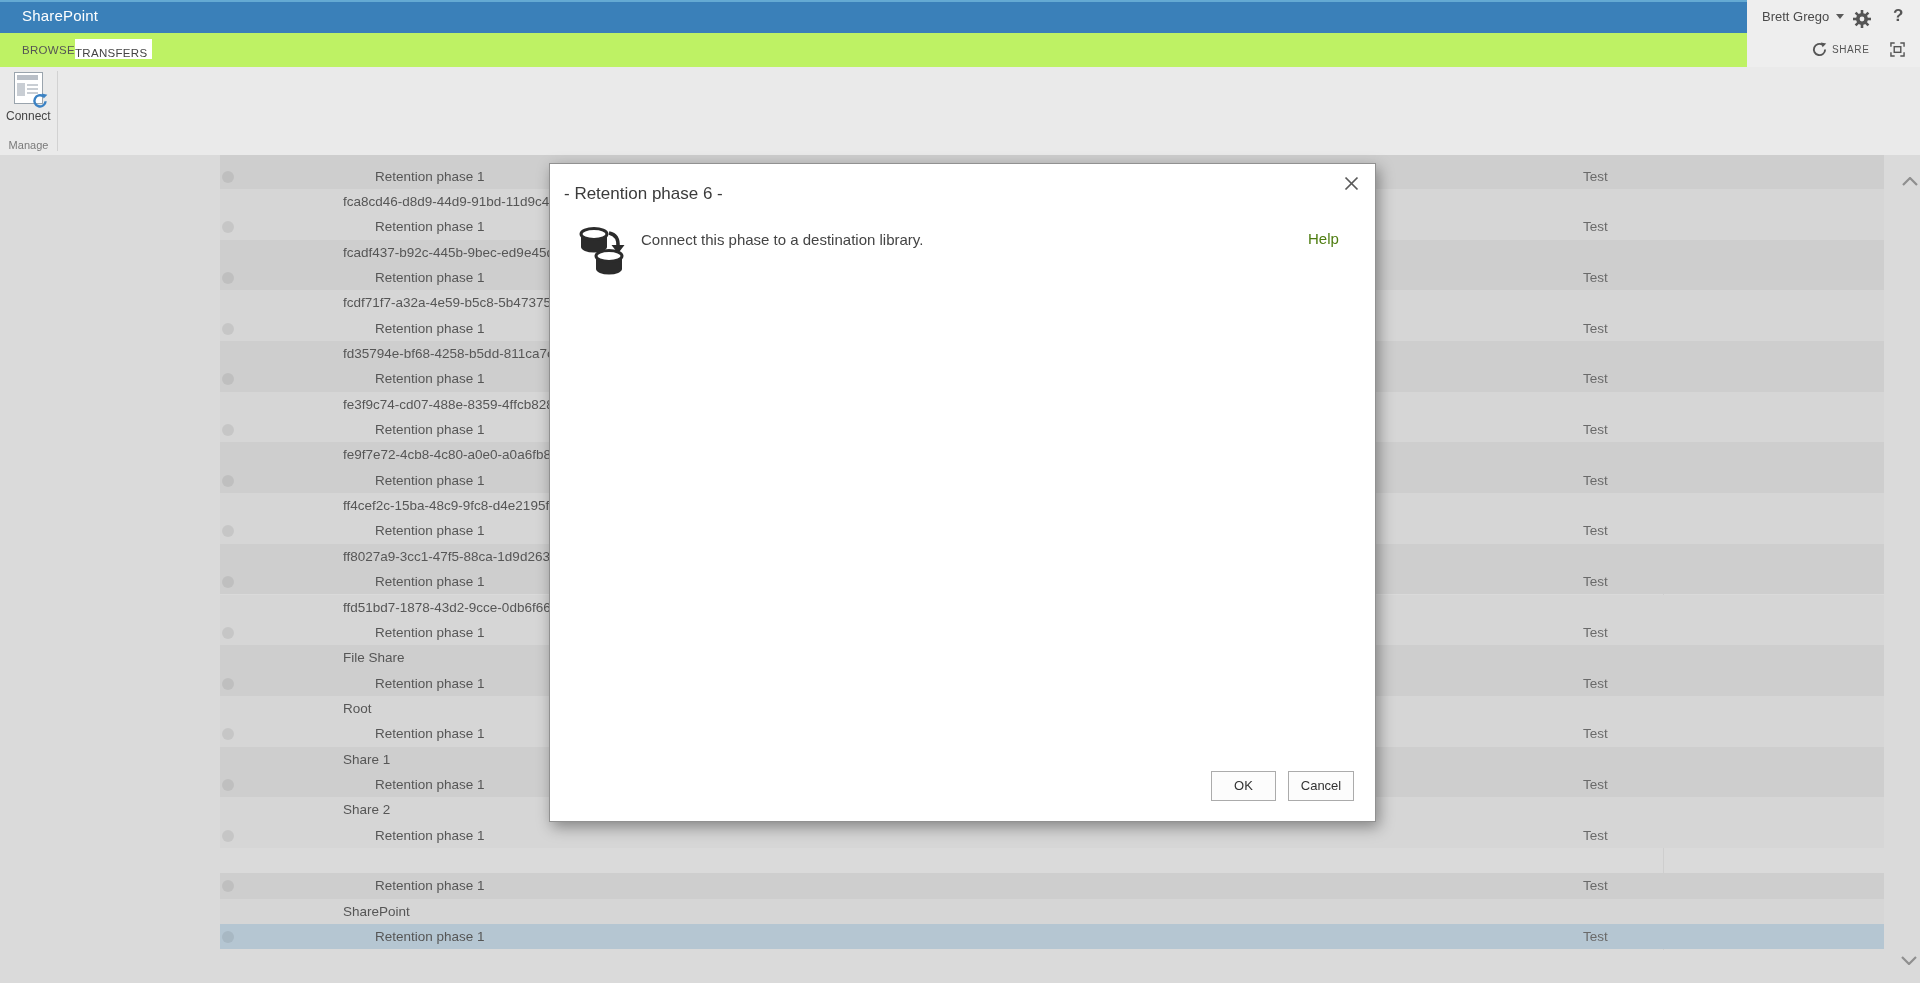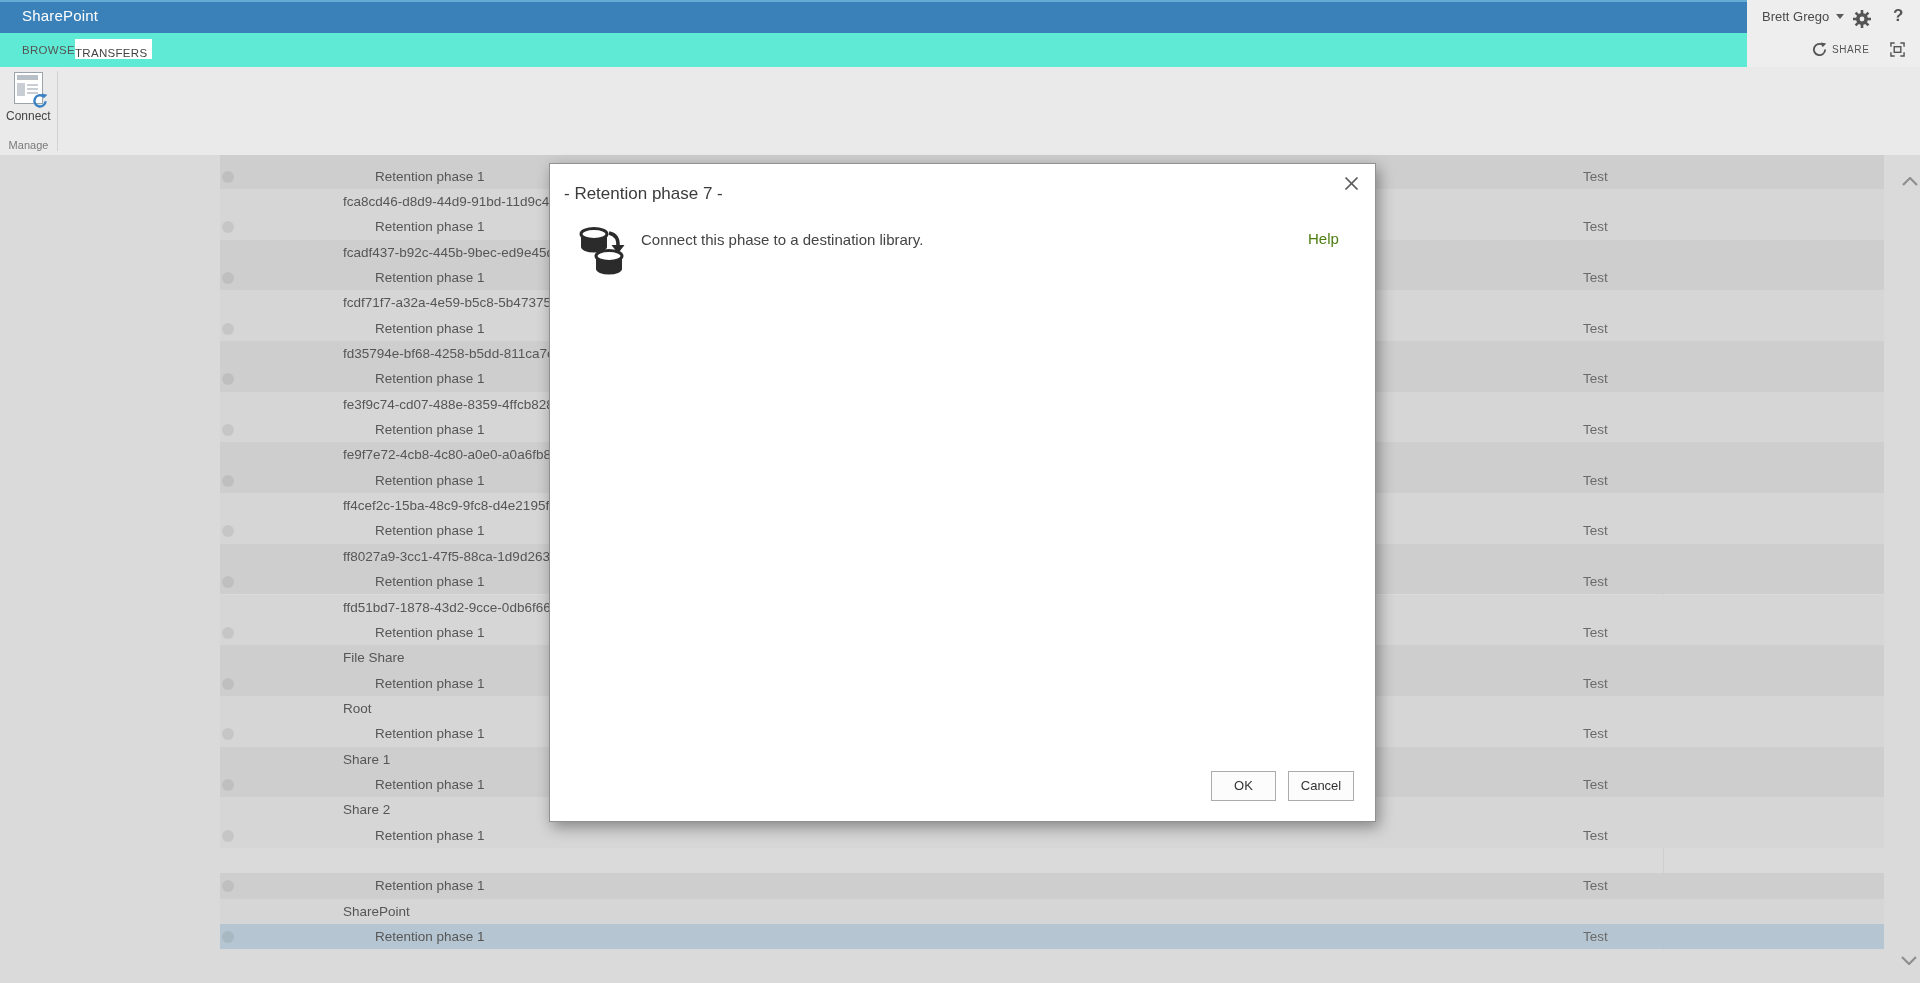"BROWSE" .tabstrip { background: #5eead4 -> #bef264 }
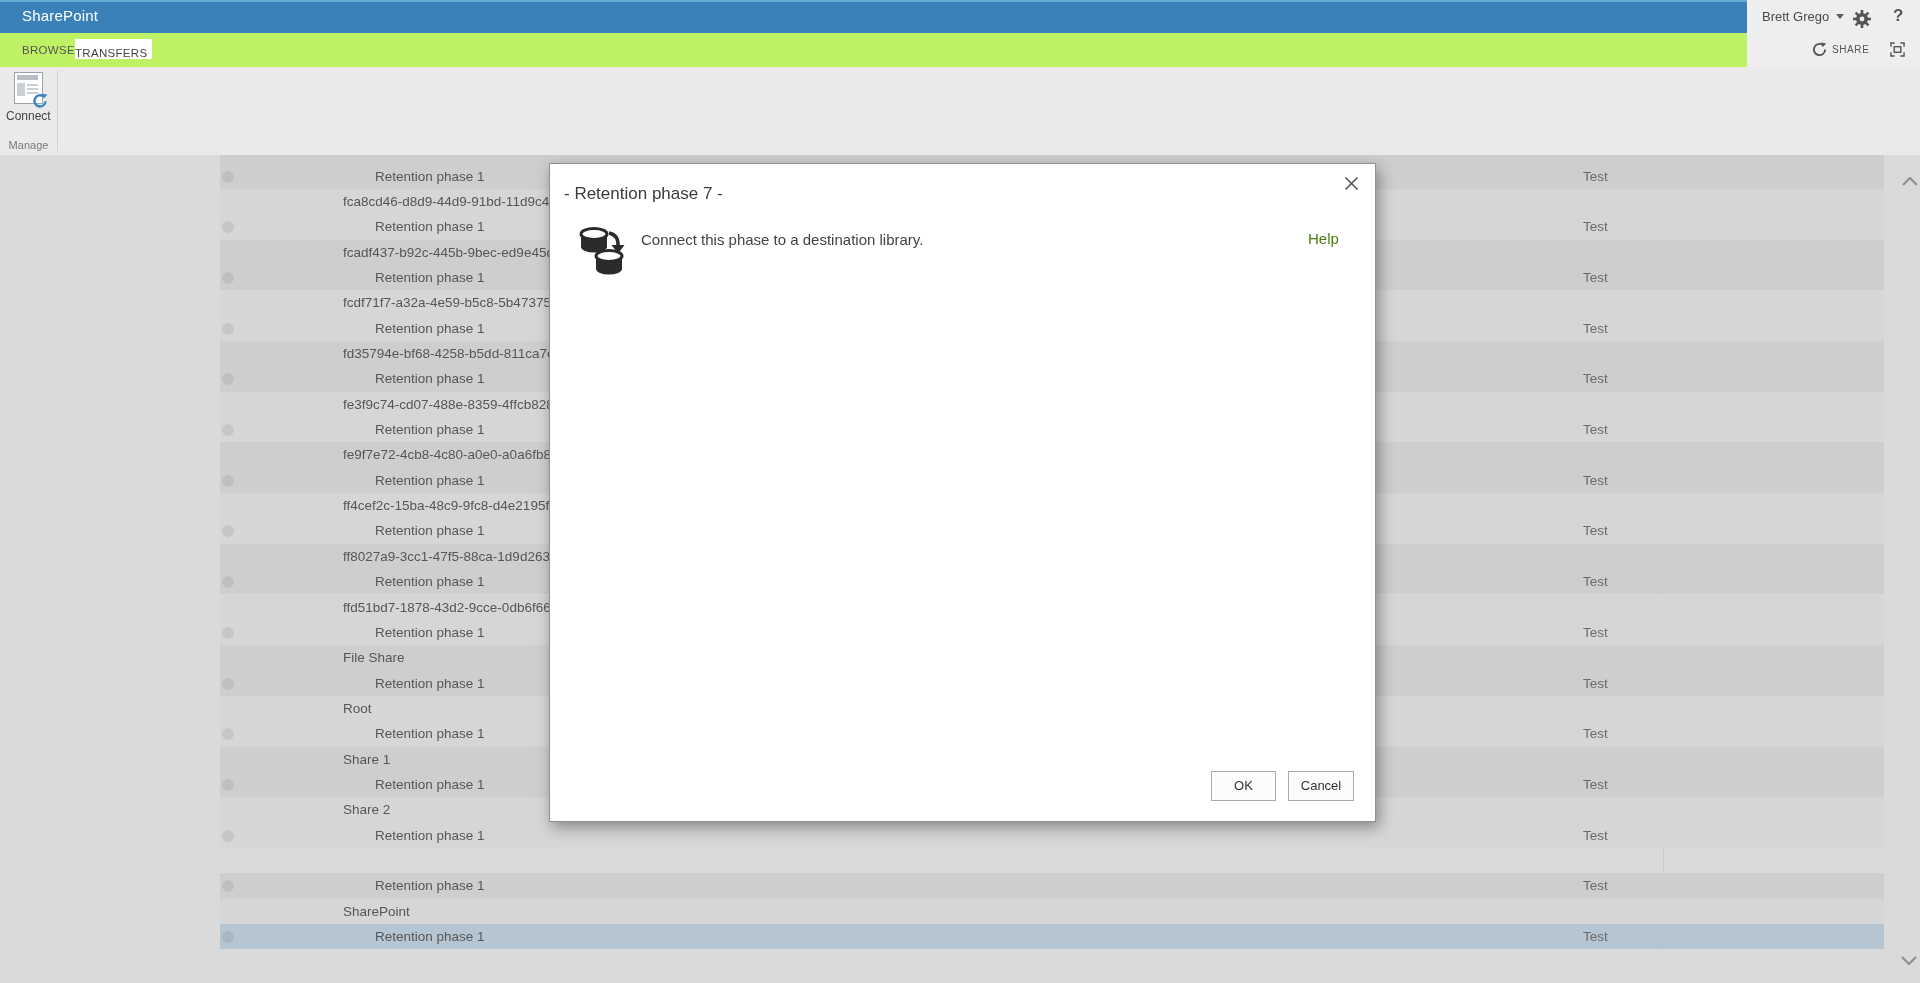"- Retention phase 7 -" div.dlg-title { text: 7 -> 6 }
